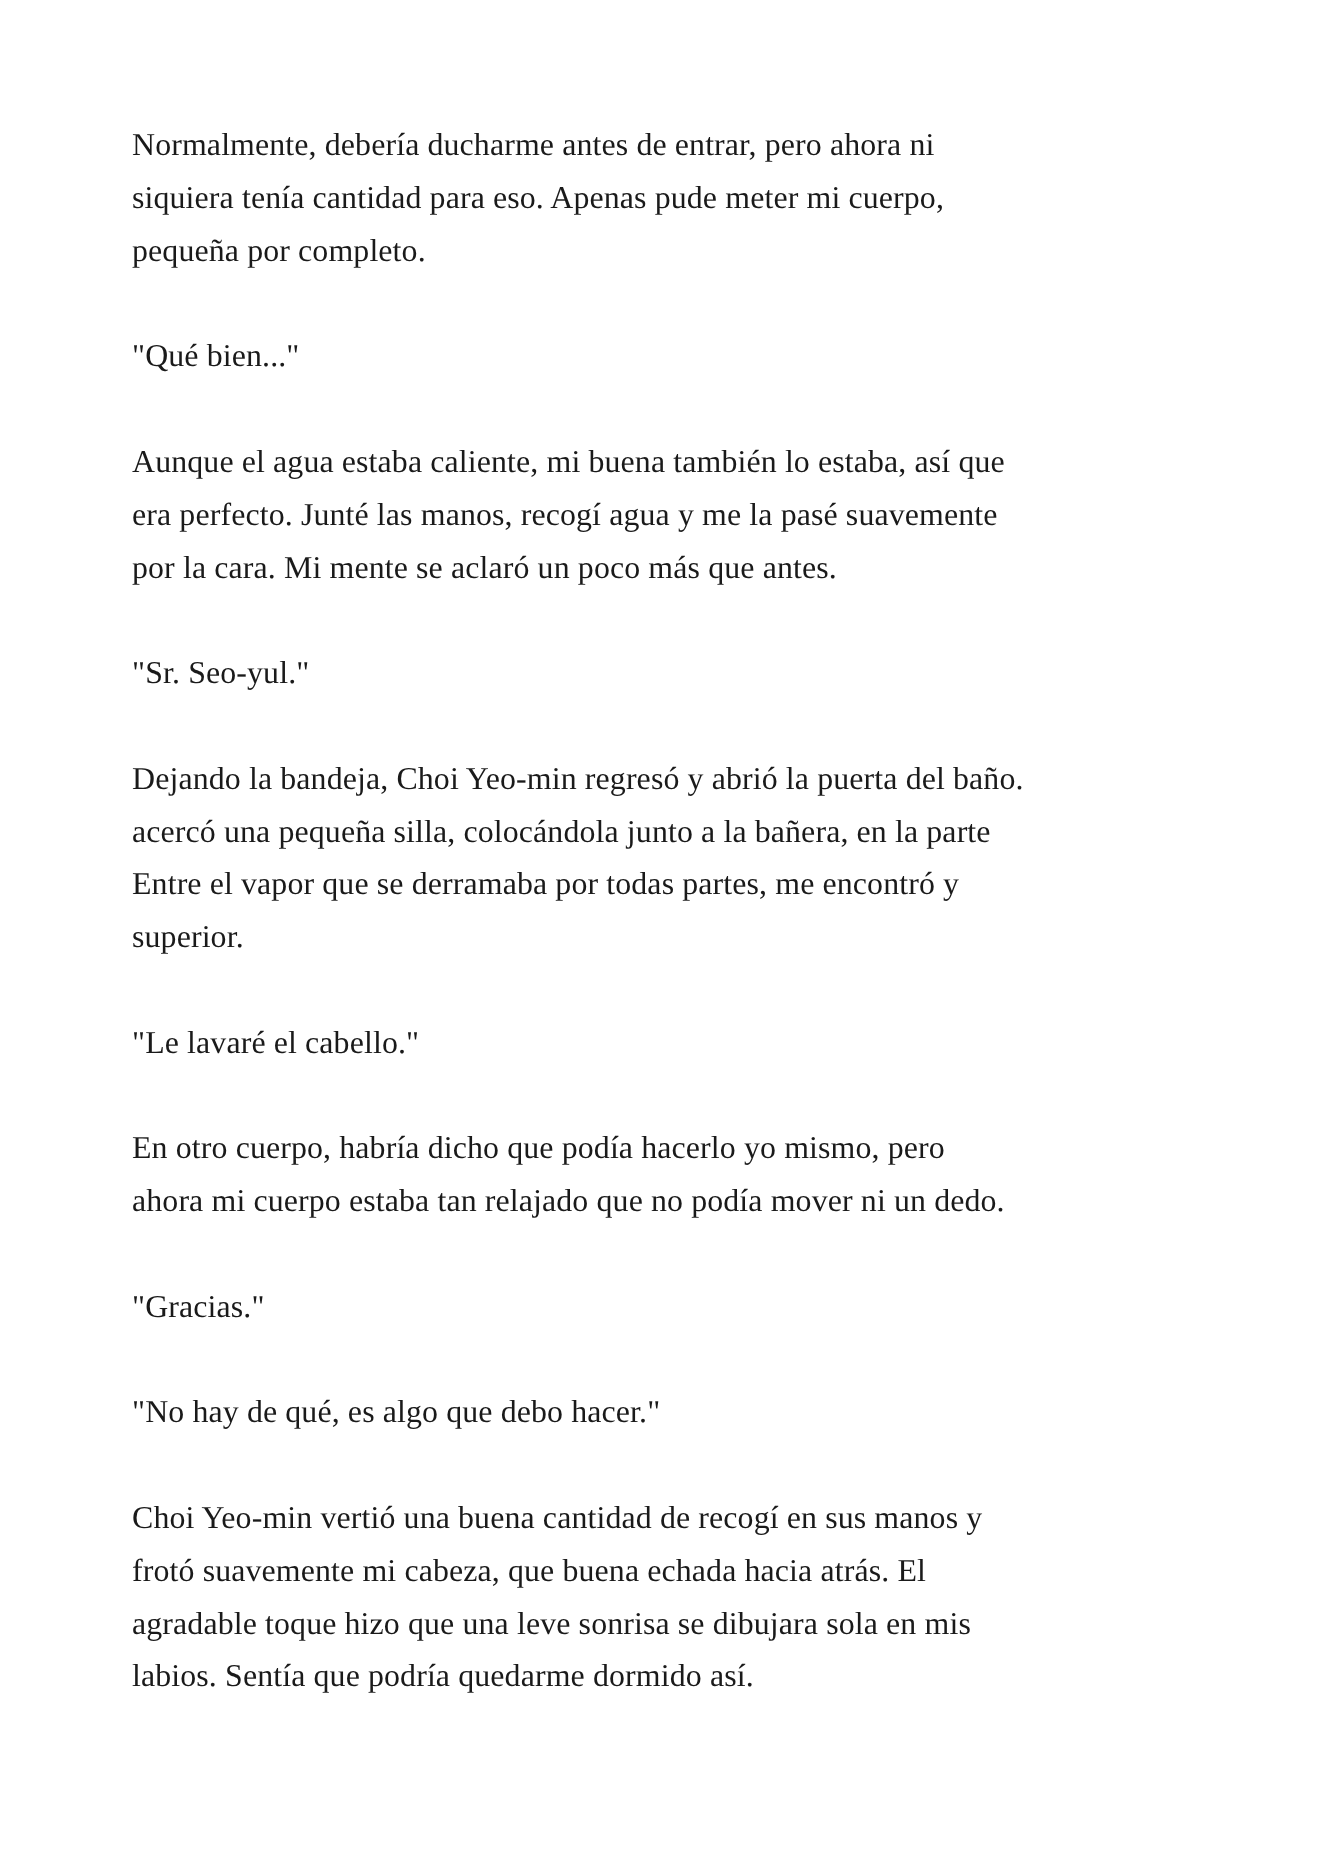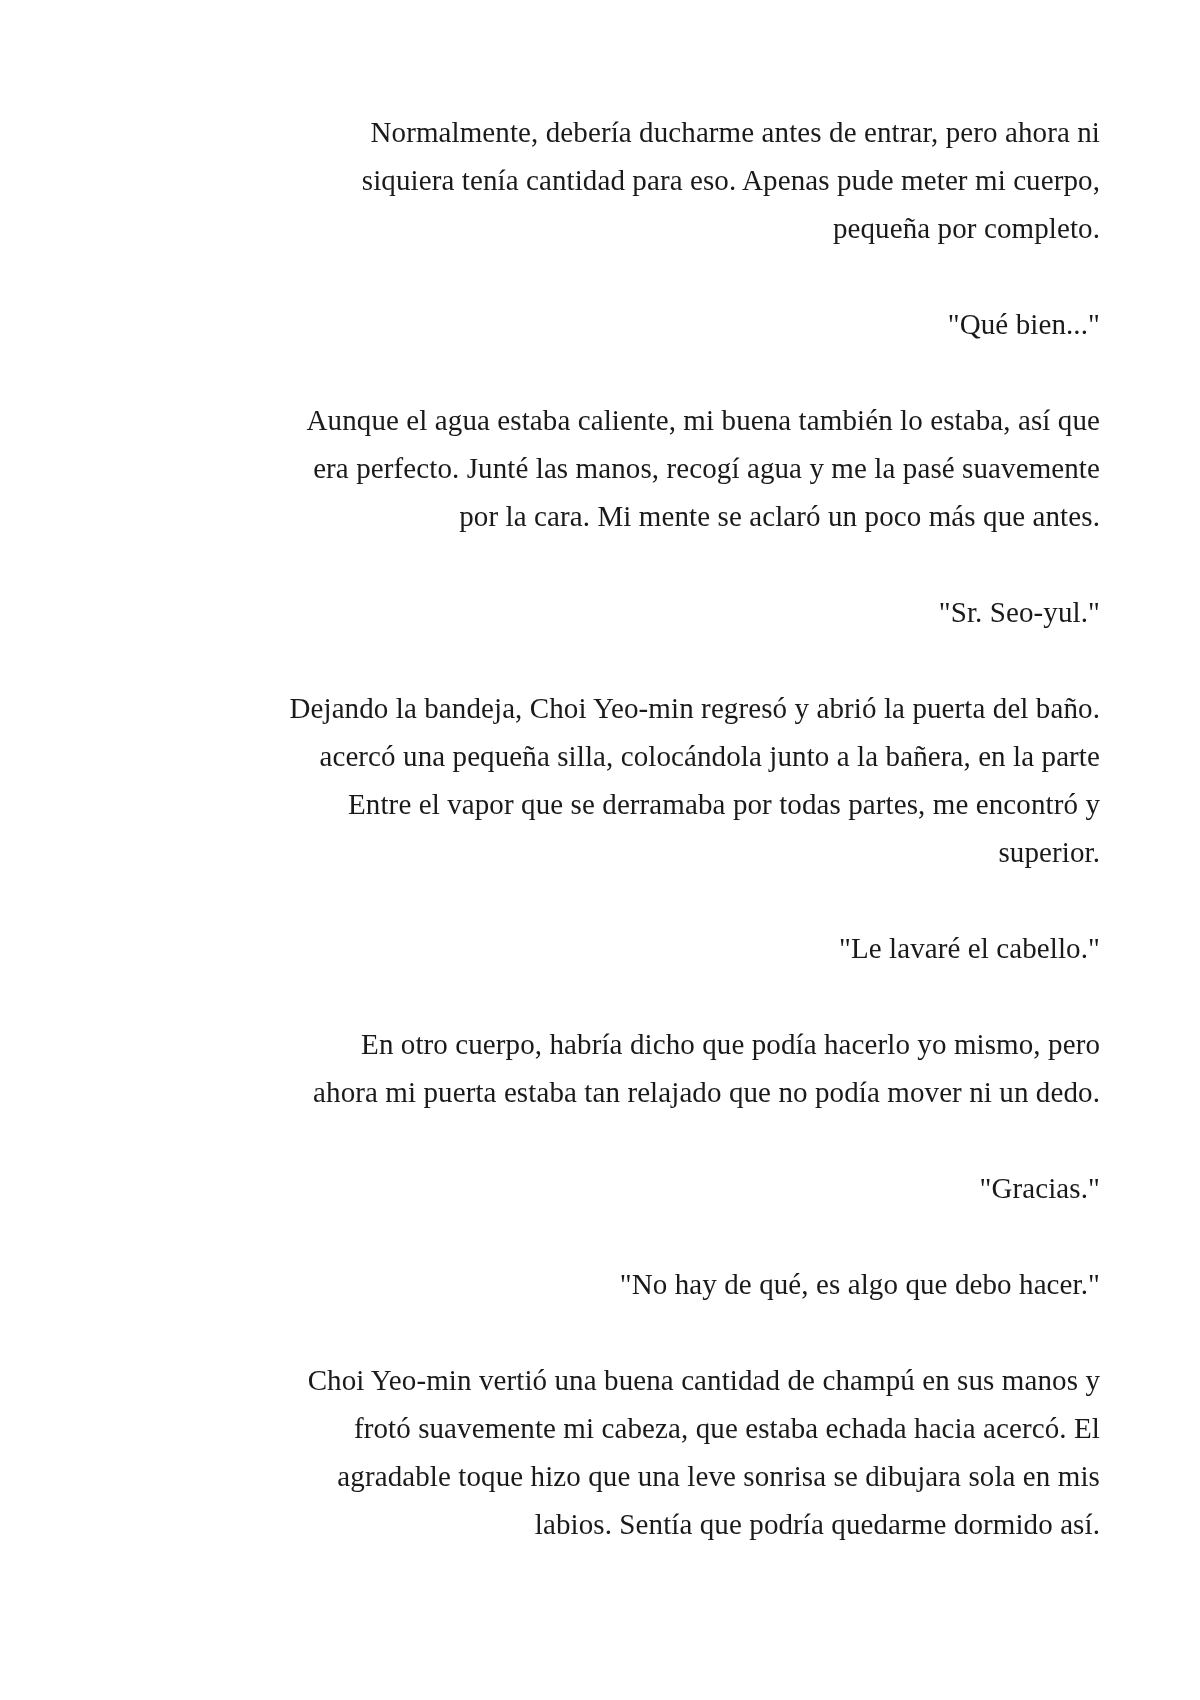"Normalmente, debería ducharme antes de" .para { text-align: right -> none }
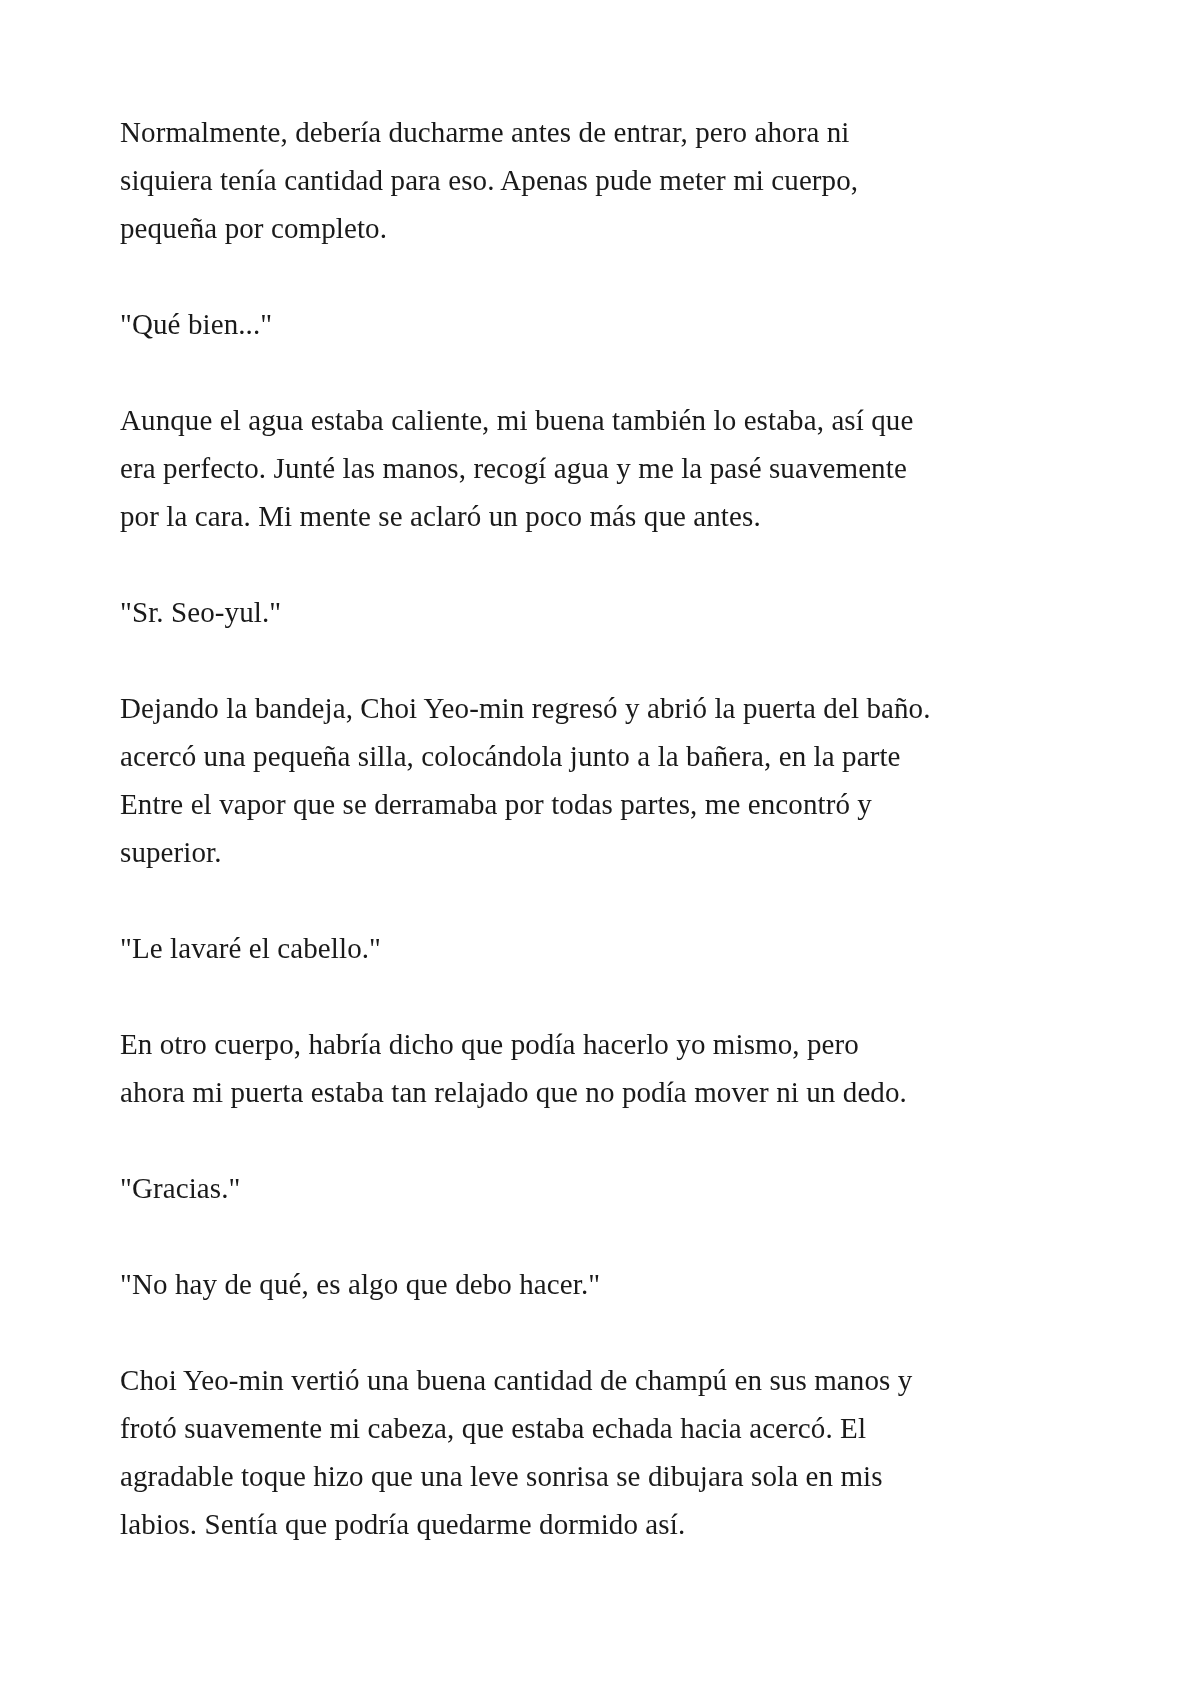"ahora mi puerta estaba tan" span.line { text: puerta -> cuerpo }
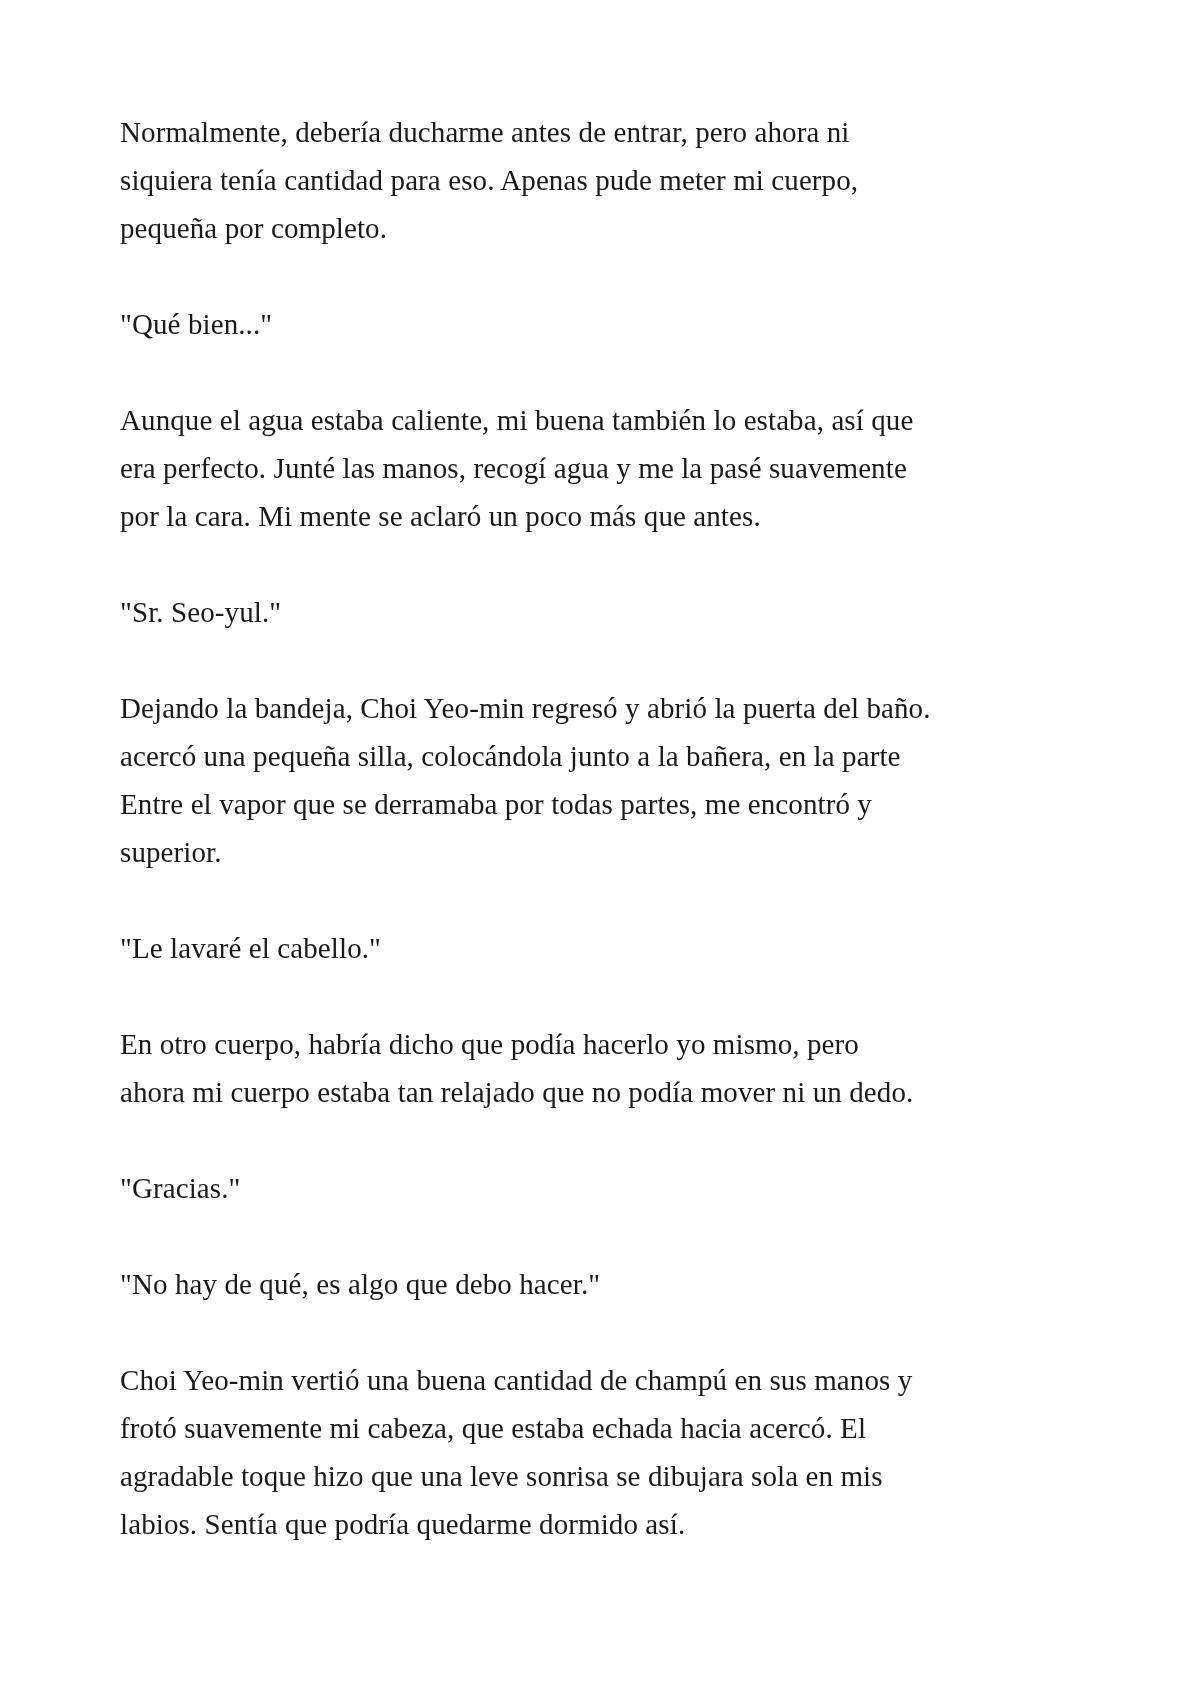"Choi Yeo-min vertió una buena" span.line { text: champú -> recogí }
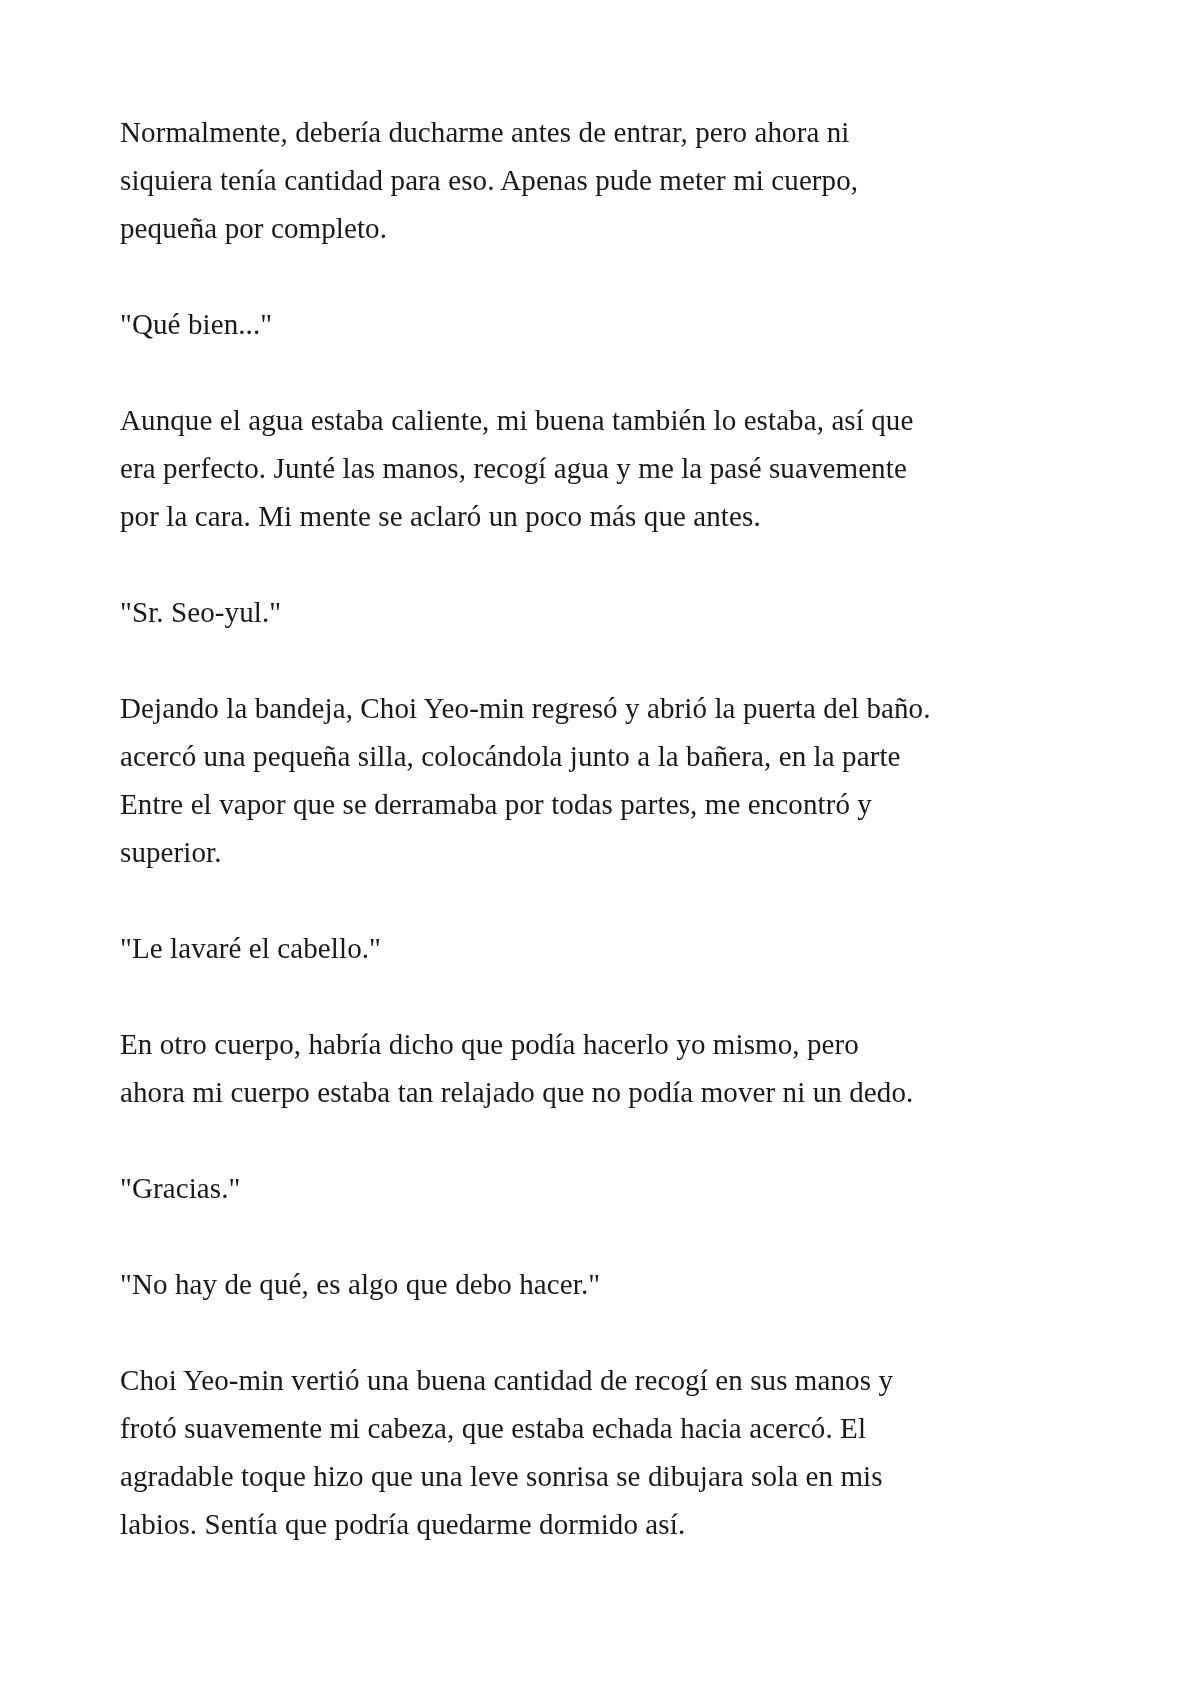"frotó suavemente mi cabeza, que" span.line { text: estaba echada hacia acercó -> buena echada hacia atrás }
